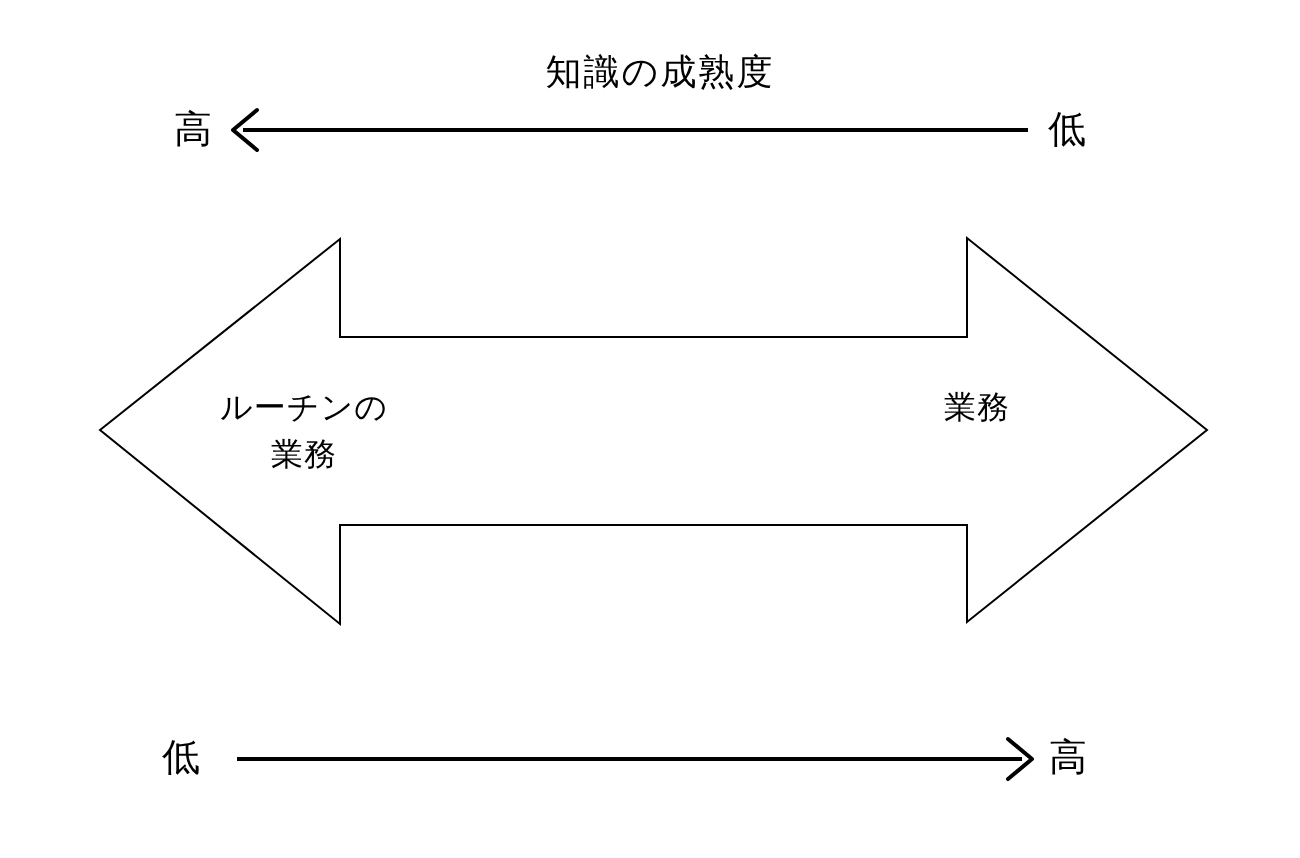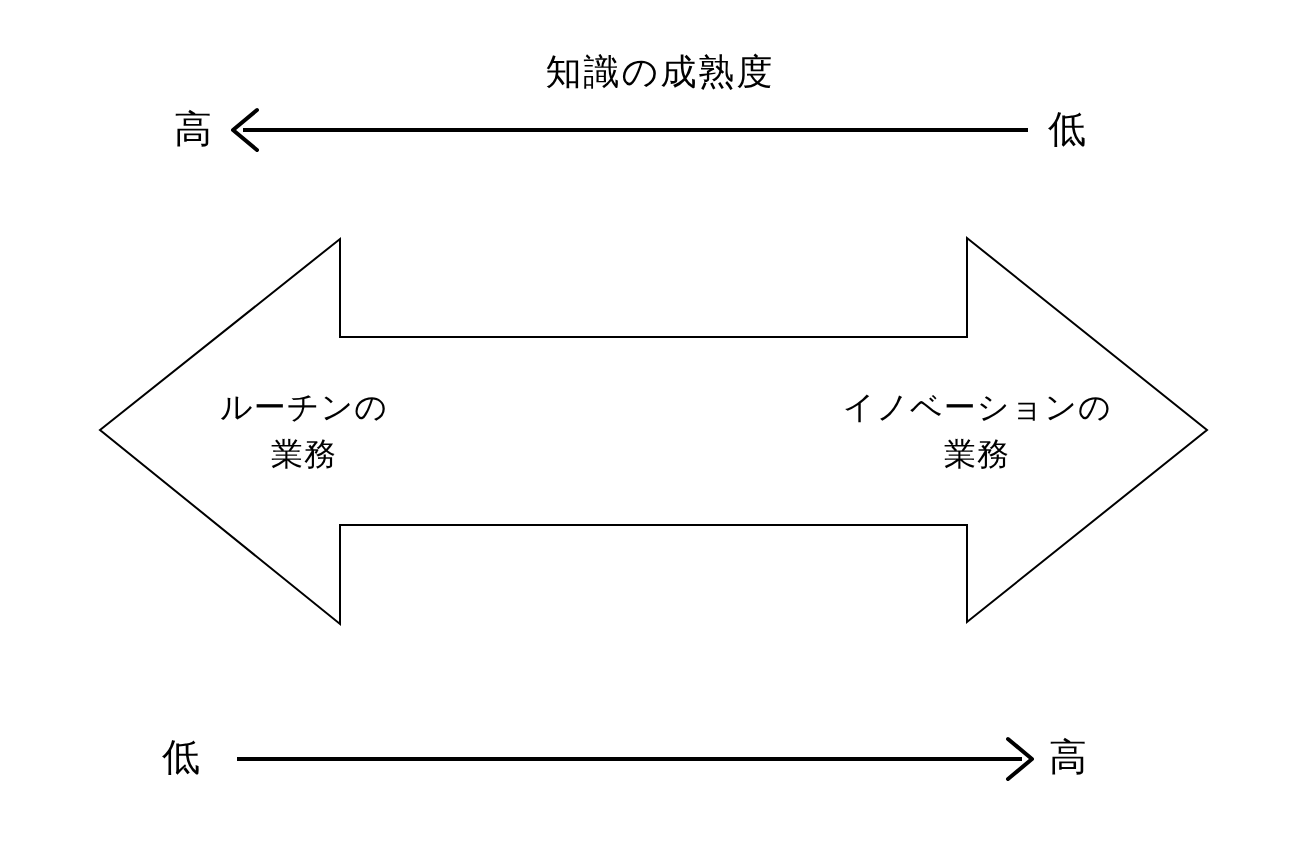"イノベーションの" div { html: <div>イノベーションの</div> -> none }
